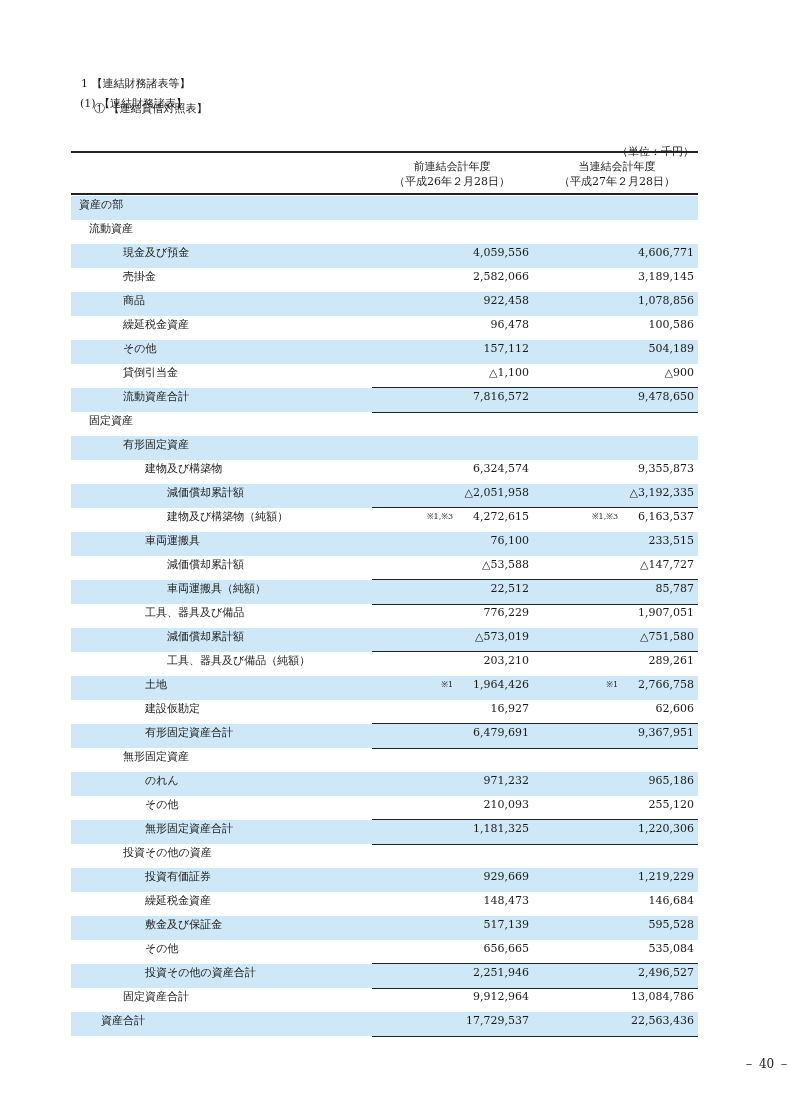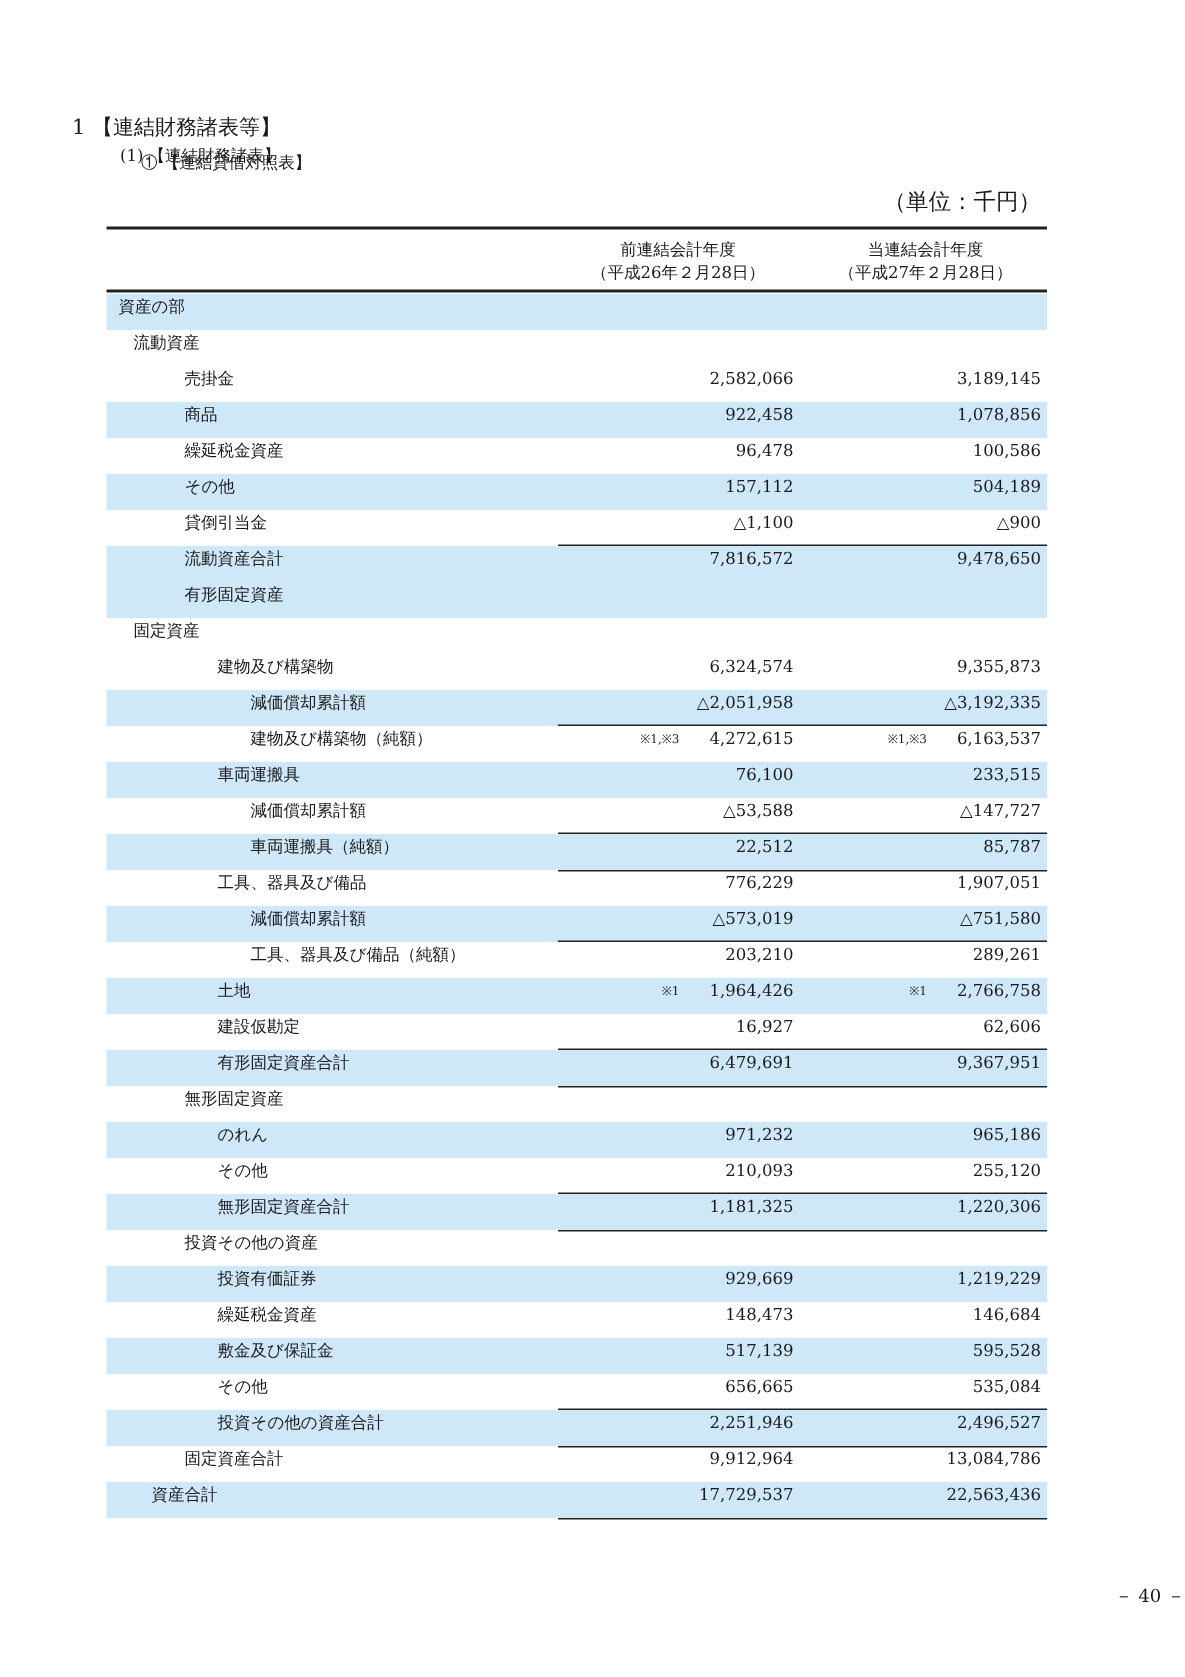"1 【連結財務諸表等】" .h1 { font-size: 14px -> 11px; left: 48px -> 81px }
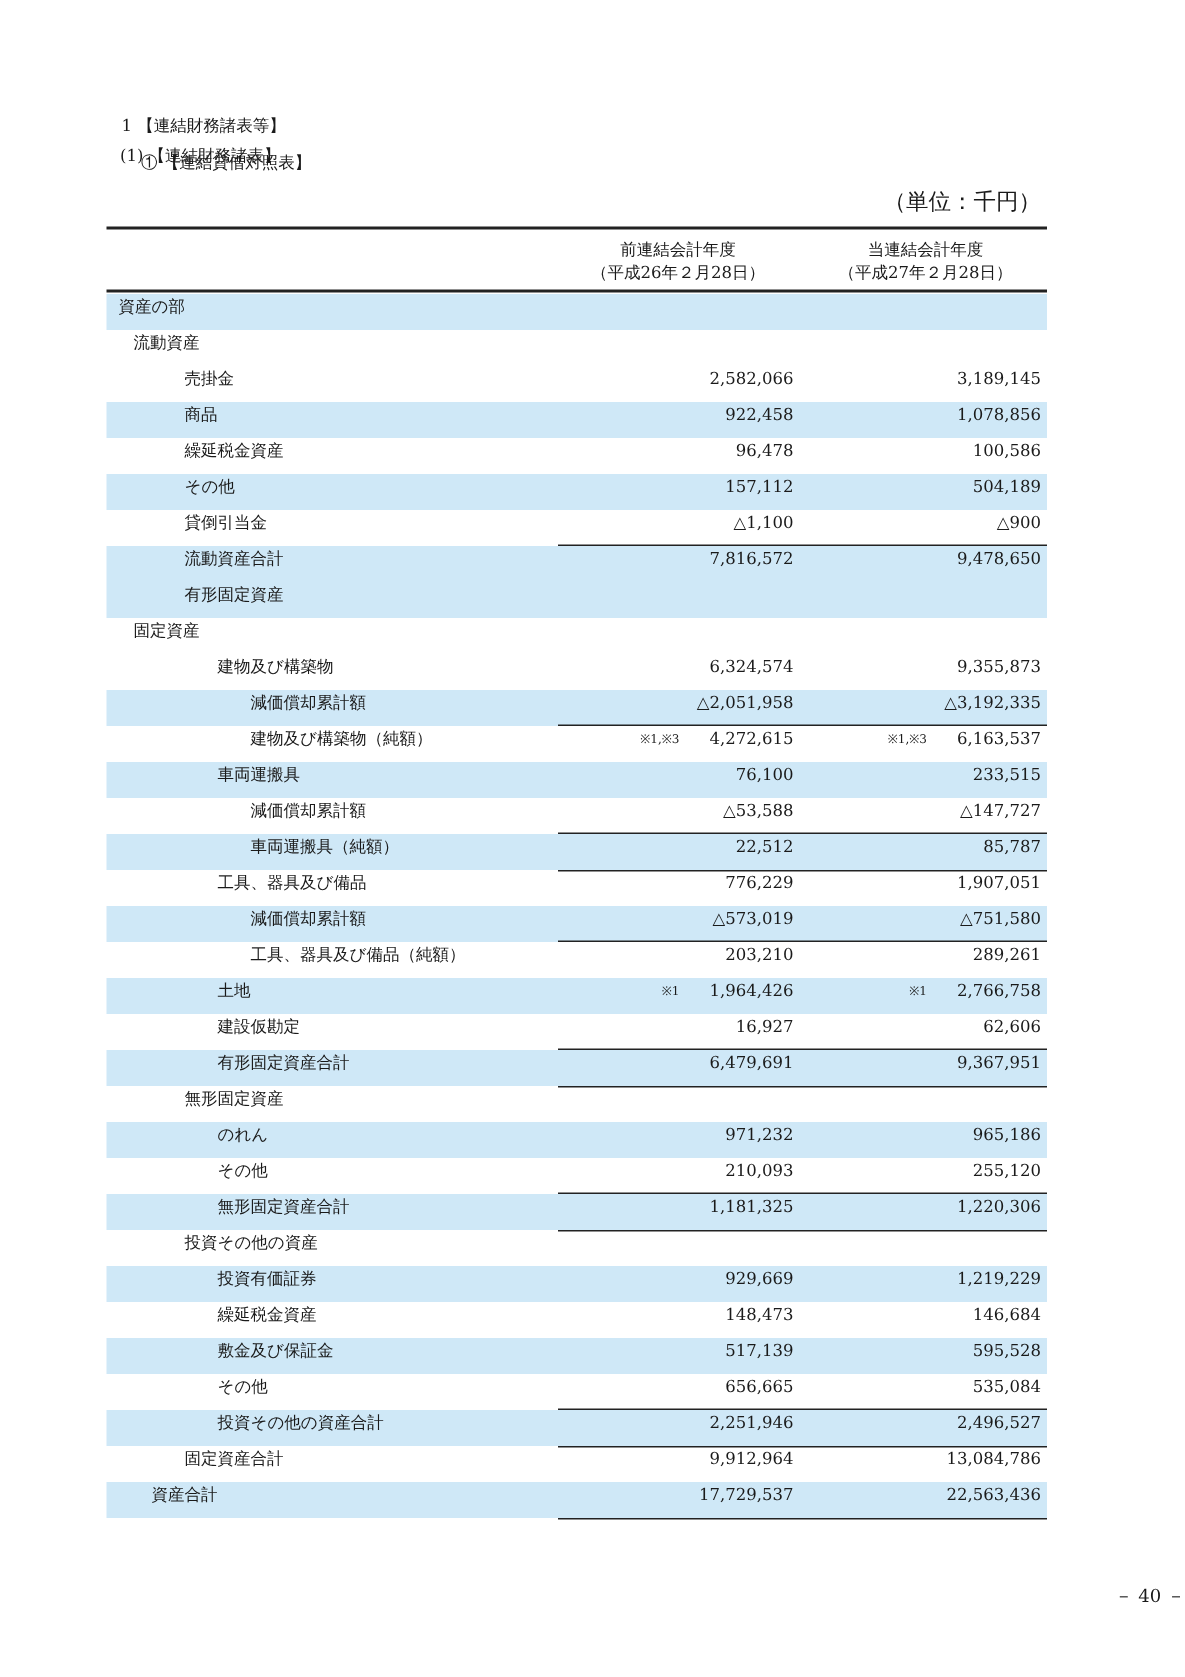"（単位：千円）" .unit { font-size: 15px -> 11px; top: 125px -> 144px }
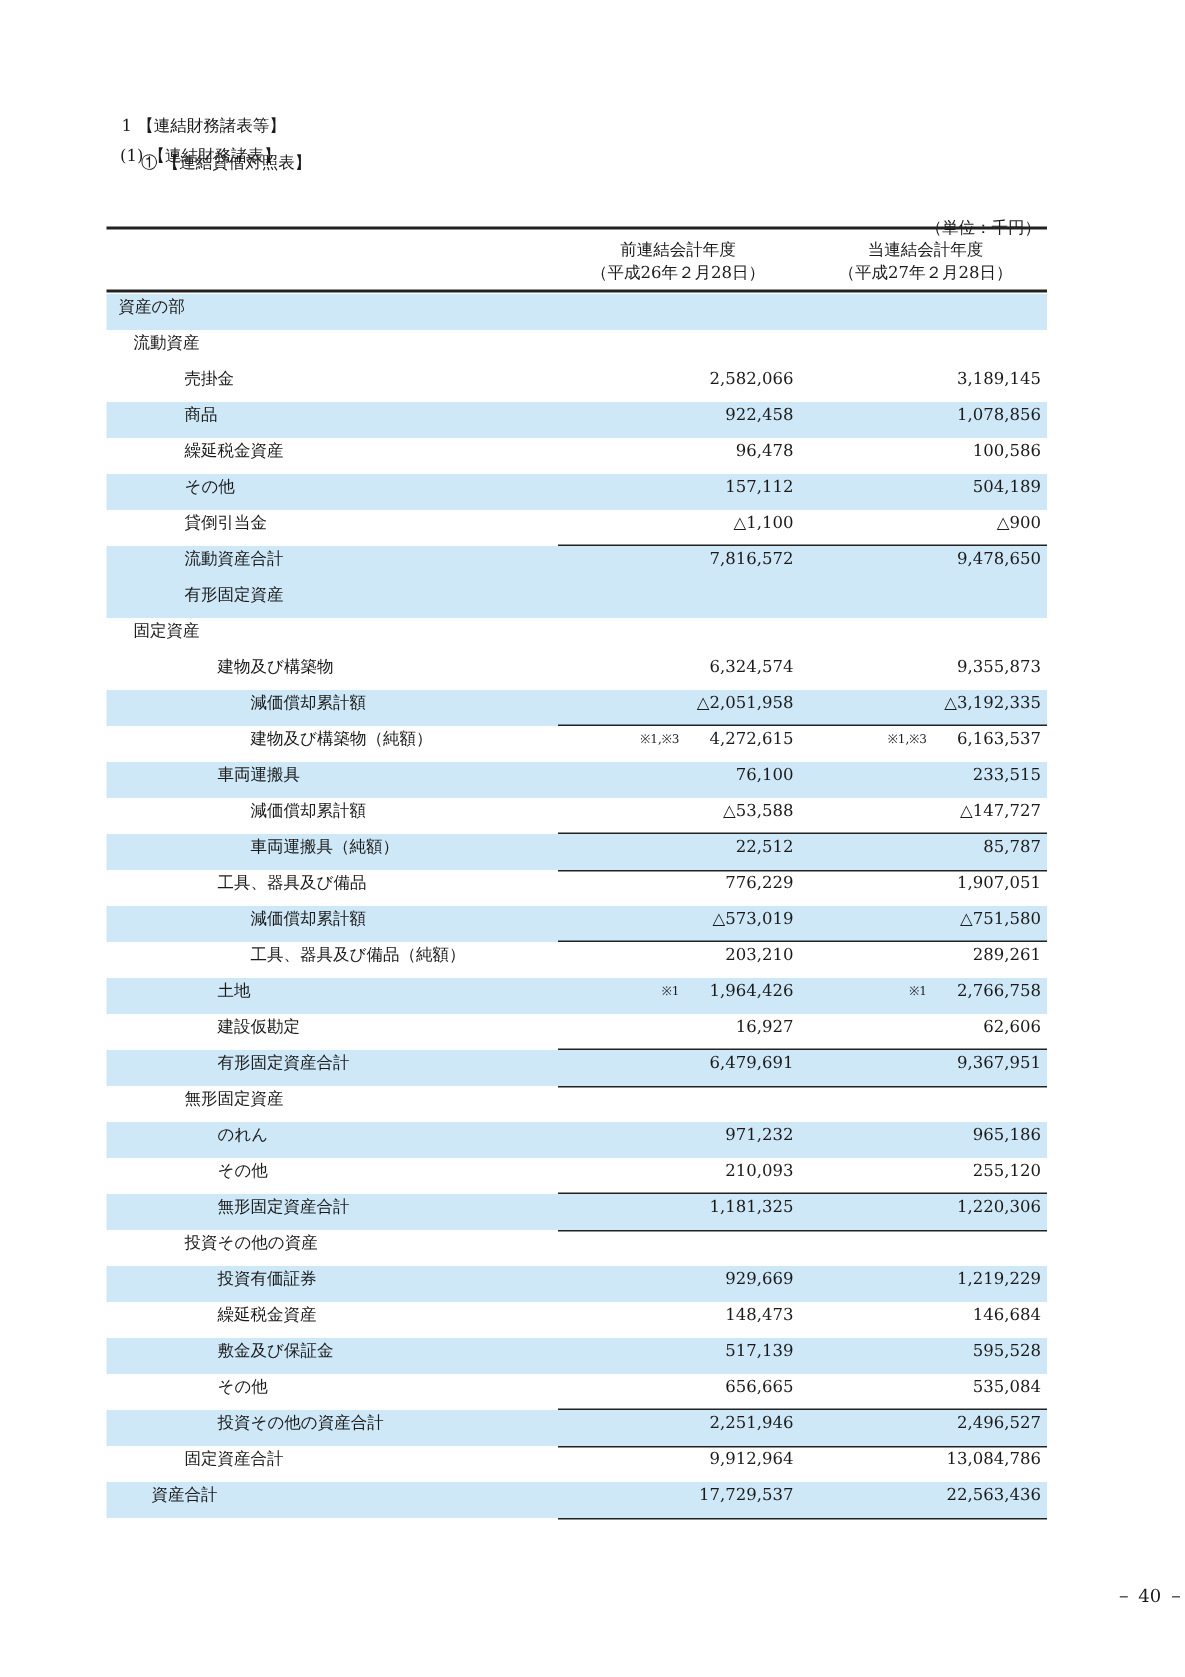"現金及び預金" div.row { html: none -> <div> <span>現金及び預金</span> <span>4,059,556</span> <span>4,606,771</span> </div> }
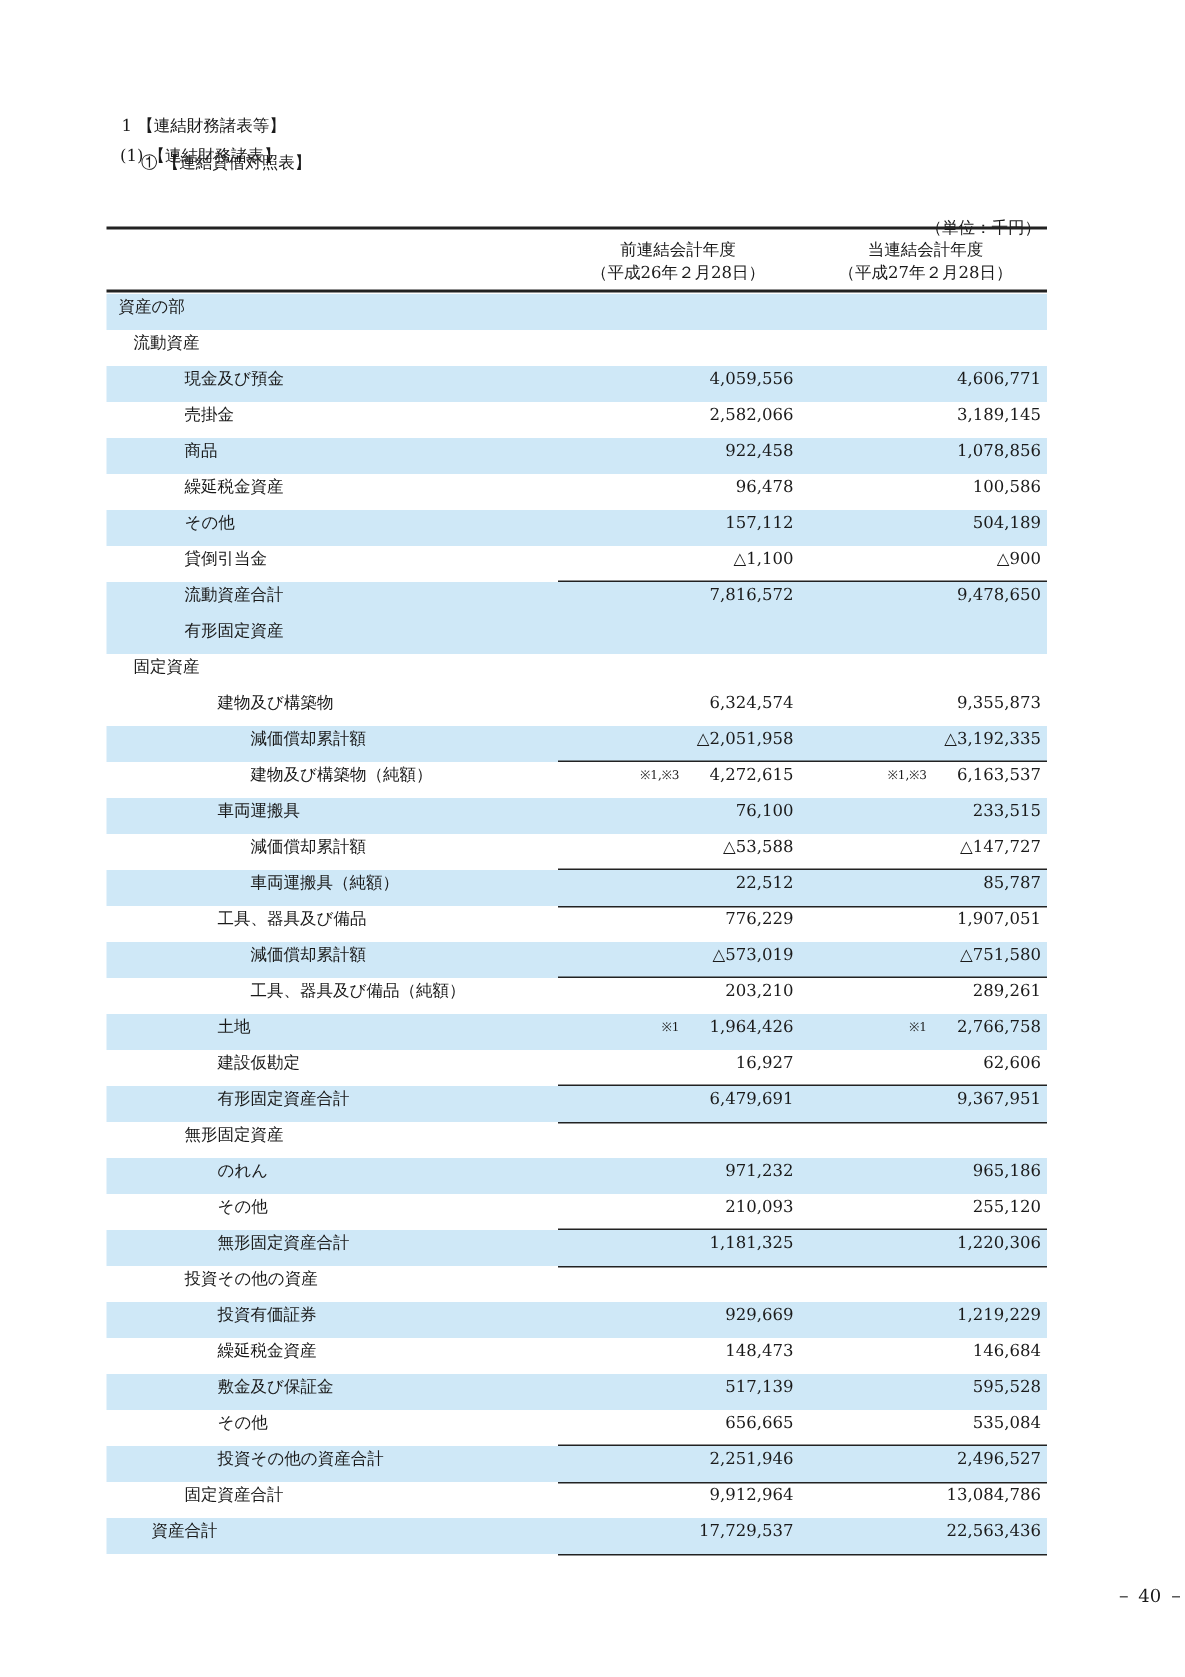"有形固定資産" div.row { order: before "固定資産" -> after "固定資産" }
